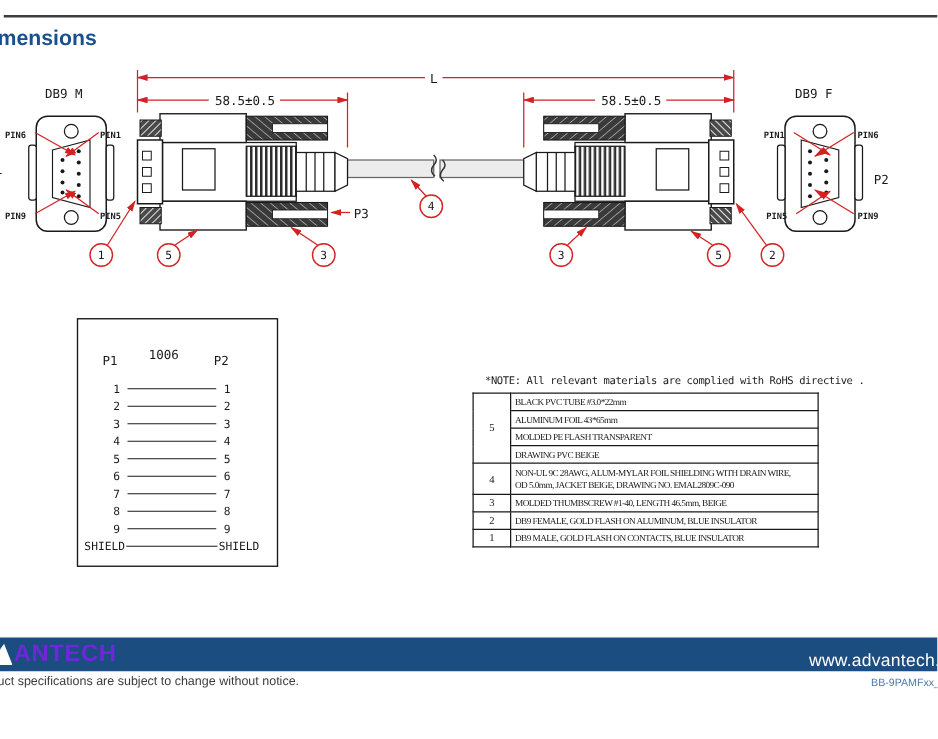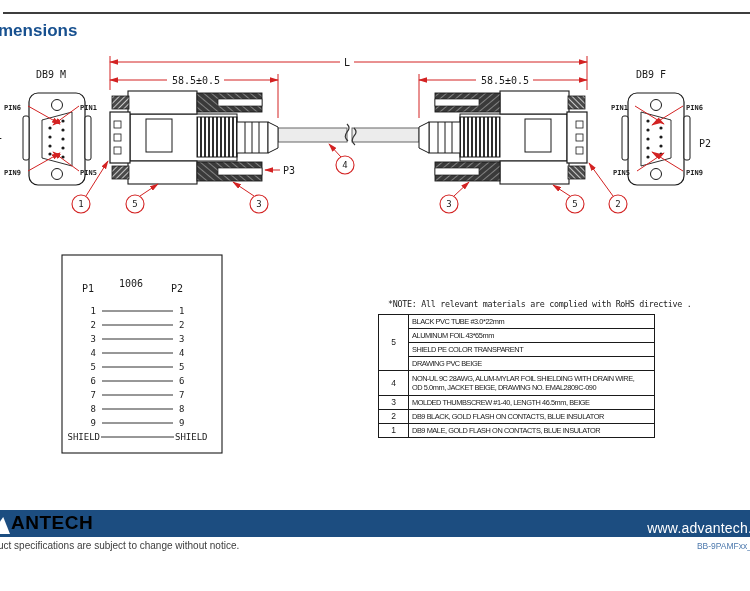"BLACK PVC TUBE #3.0*22mm" #bom-table td { font-family: Liberation Sans, sans-serif -> Liberation Serif, serif }
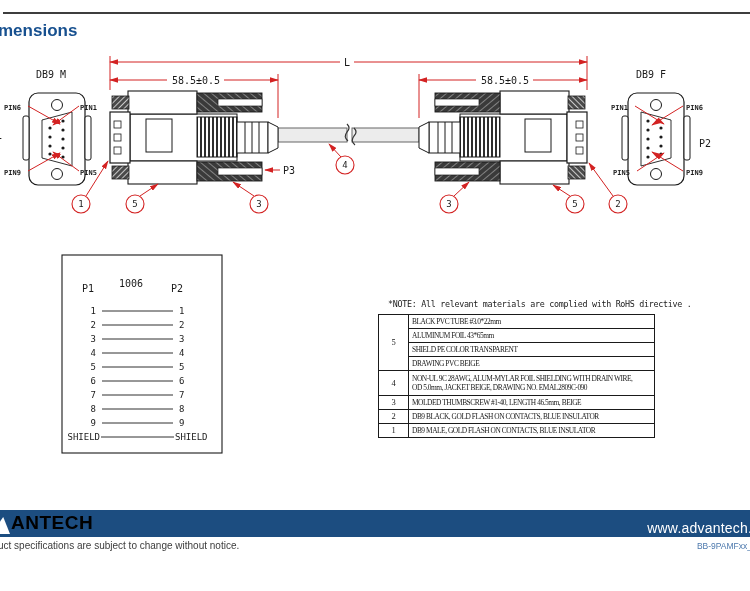"SHIELD PE COLOR TRANSPARENT" td { text: SHIELD PE COLOR -> MOLDED PE FLASH }
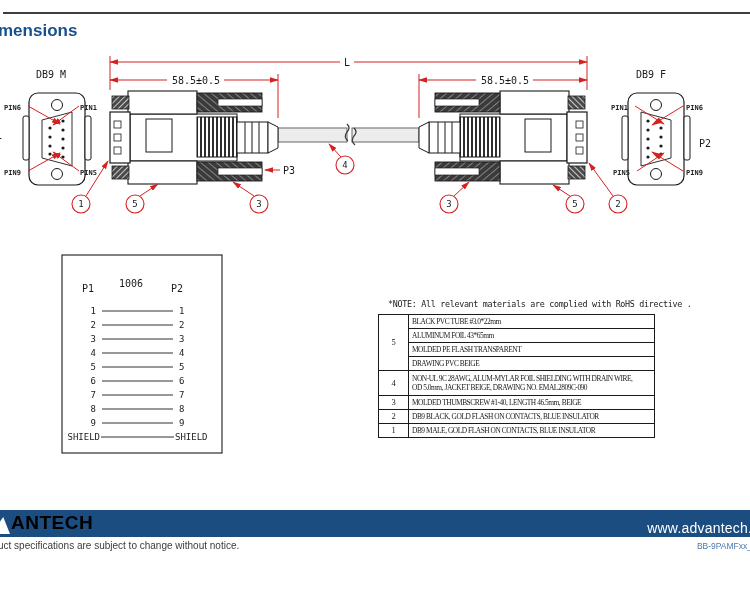"DB9 BLACK, GOLD FLASH ON" td { text: BLACK, GOLD FLASH ON CONTACTS -> FEMALE, GOLD FLASH ON ALUMINUM }
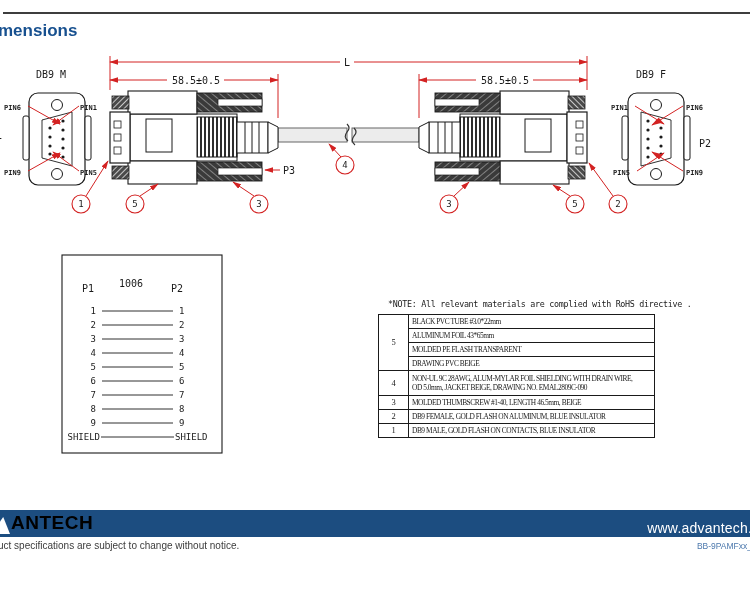"ANTECH" #logo-wrap { align-items: flex-end -> center; color: #000000 -> #6d28d9 }
